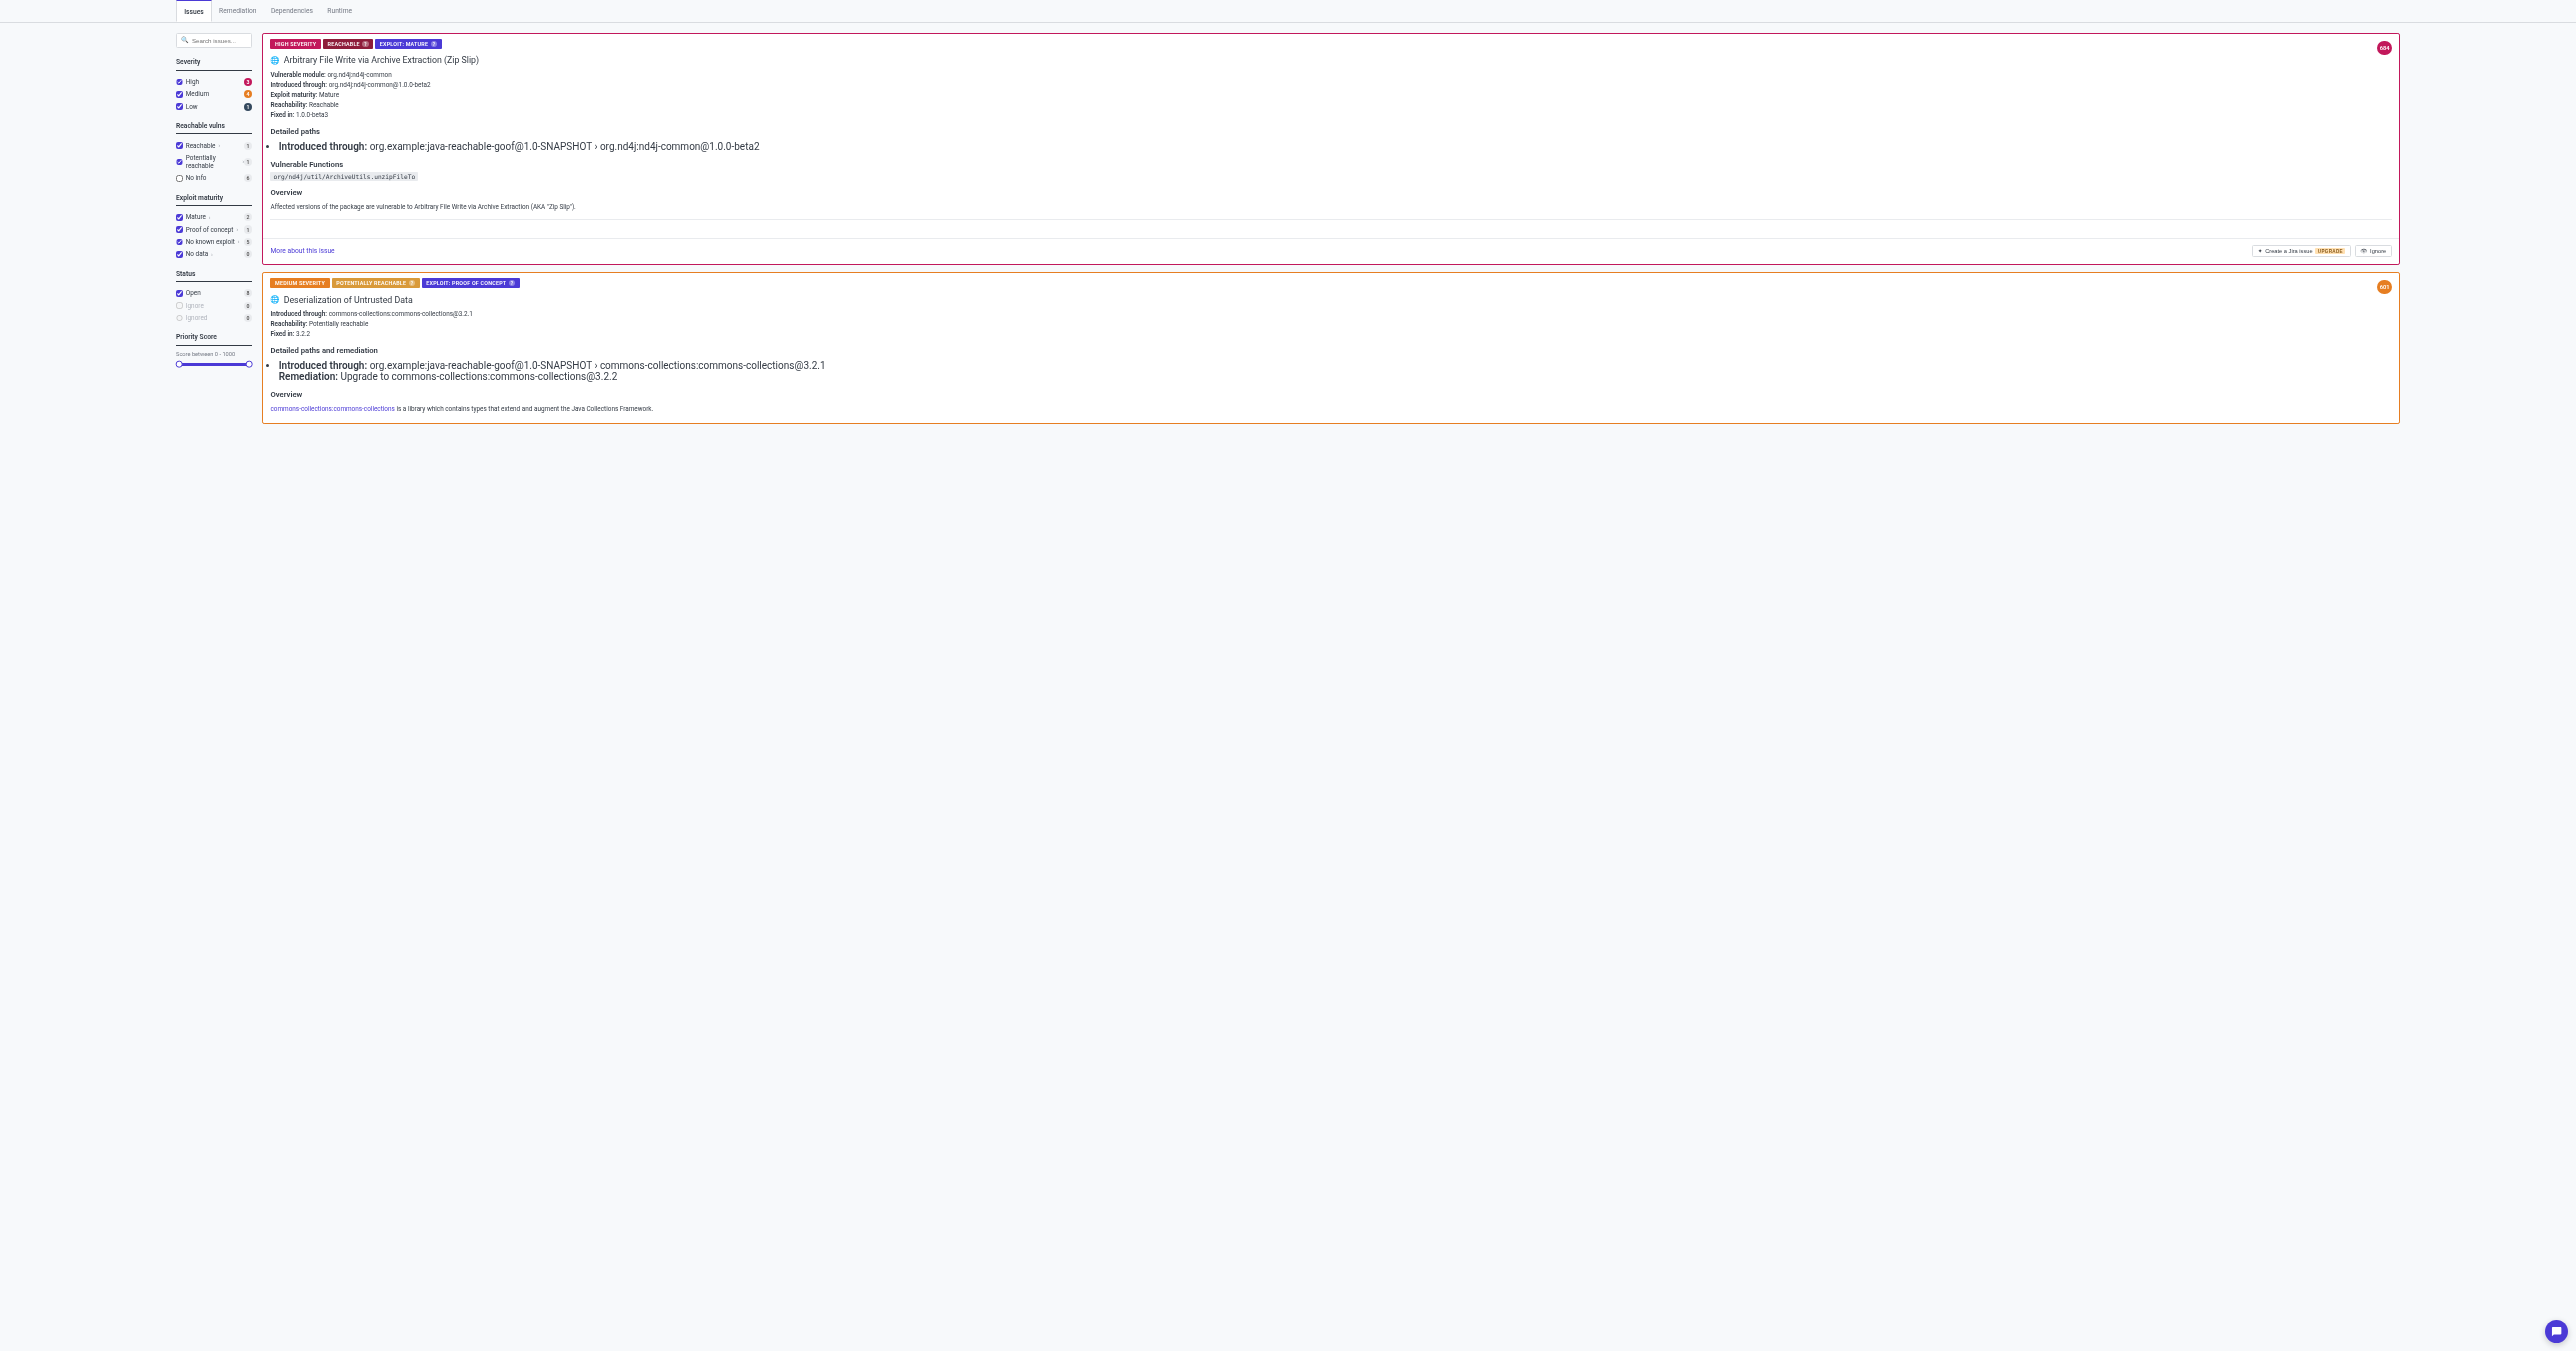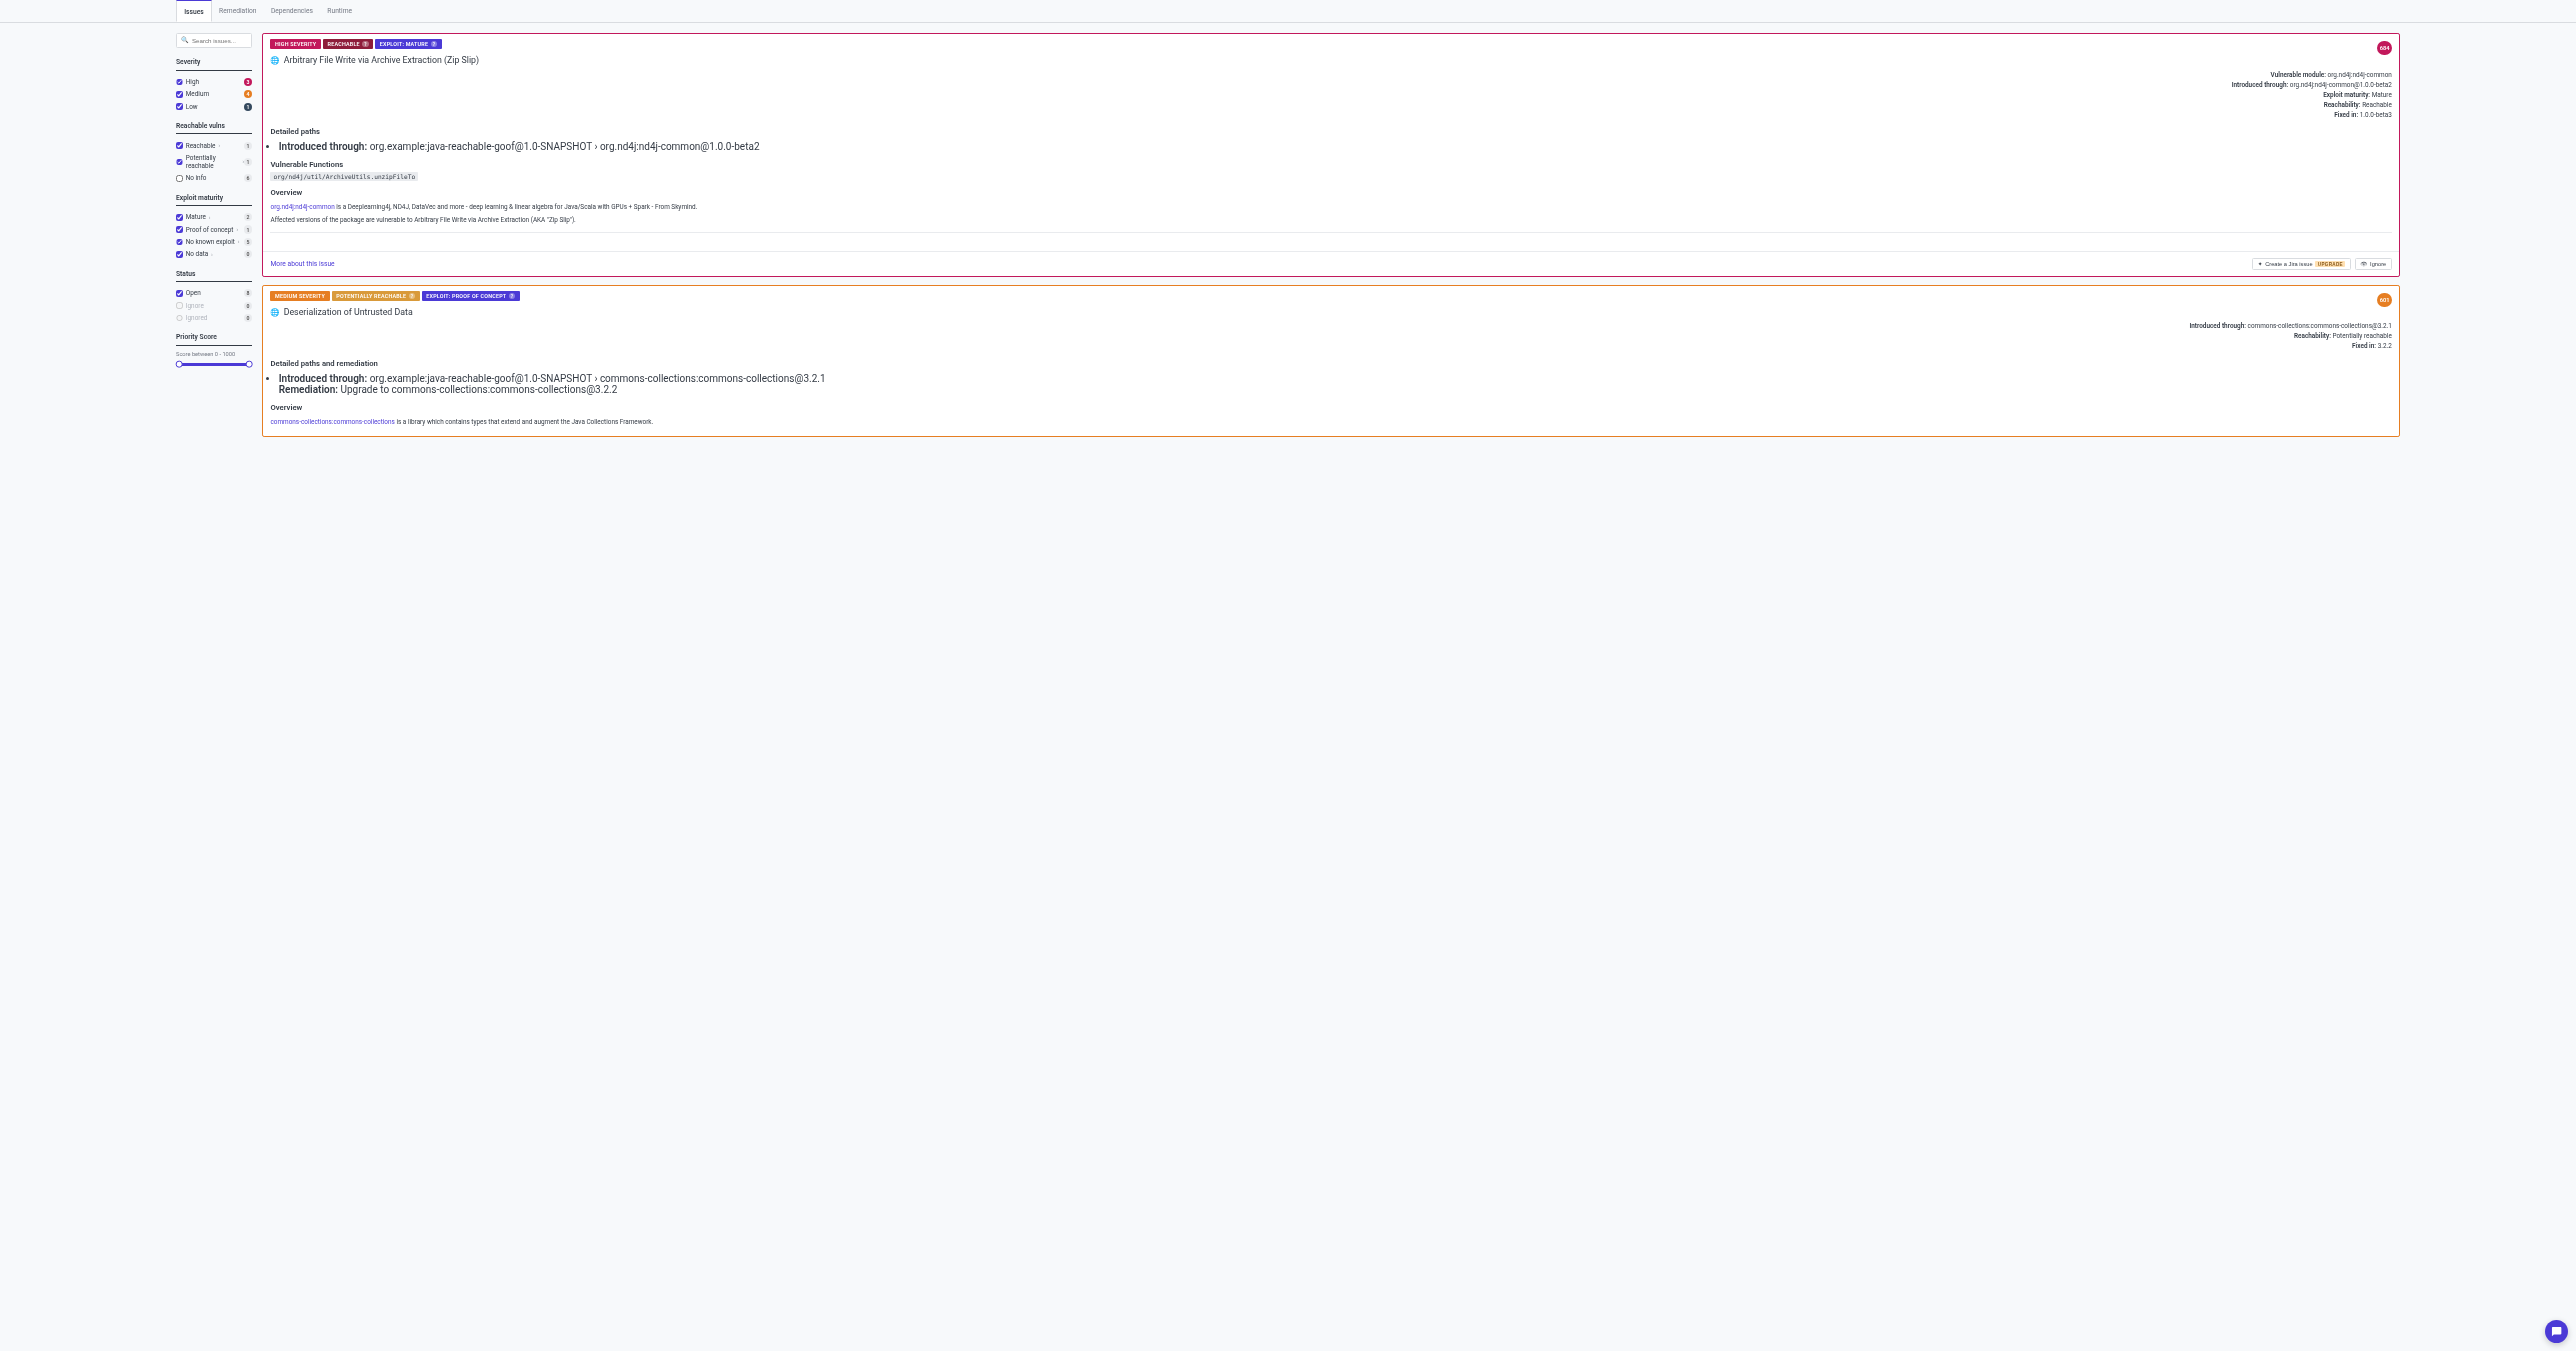"Vulnerable module: org.nd4j:nd4j-common" .meta-row { text-align: right -> none }
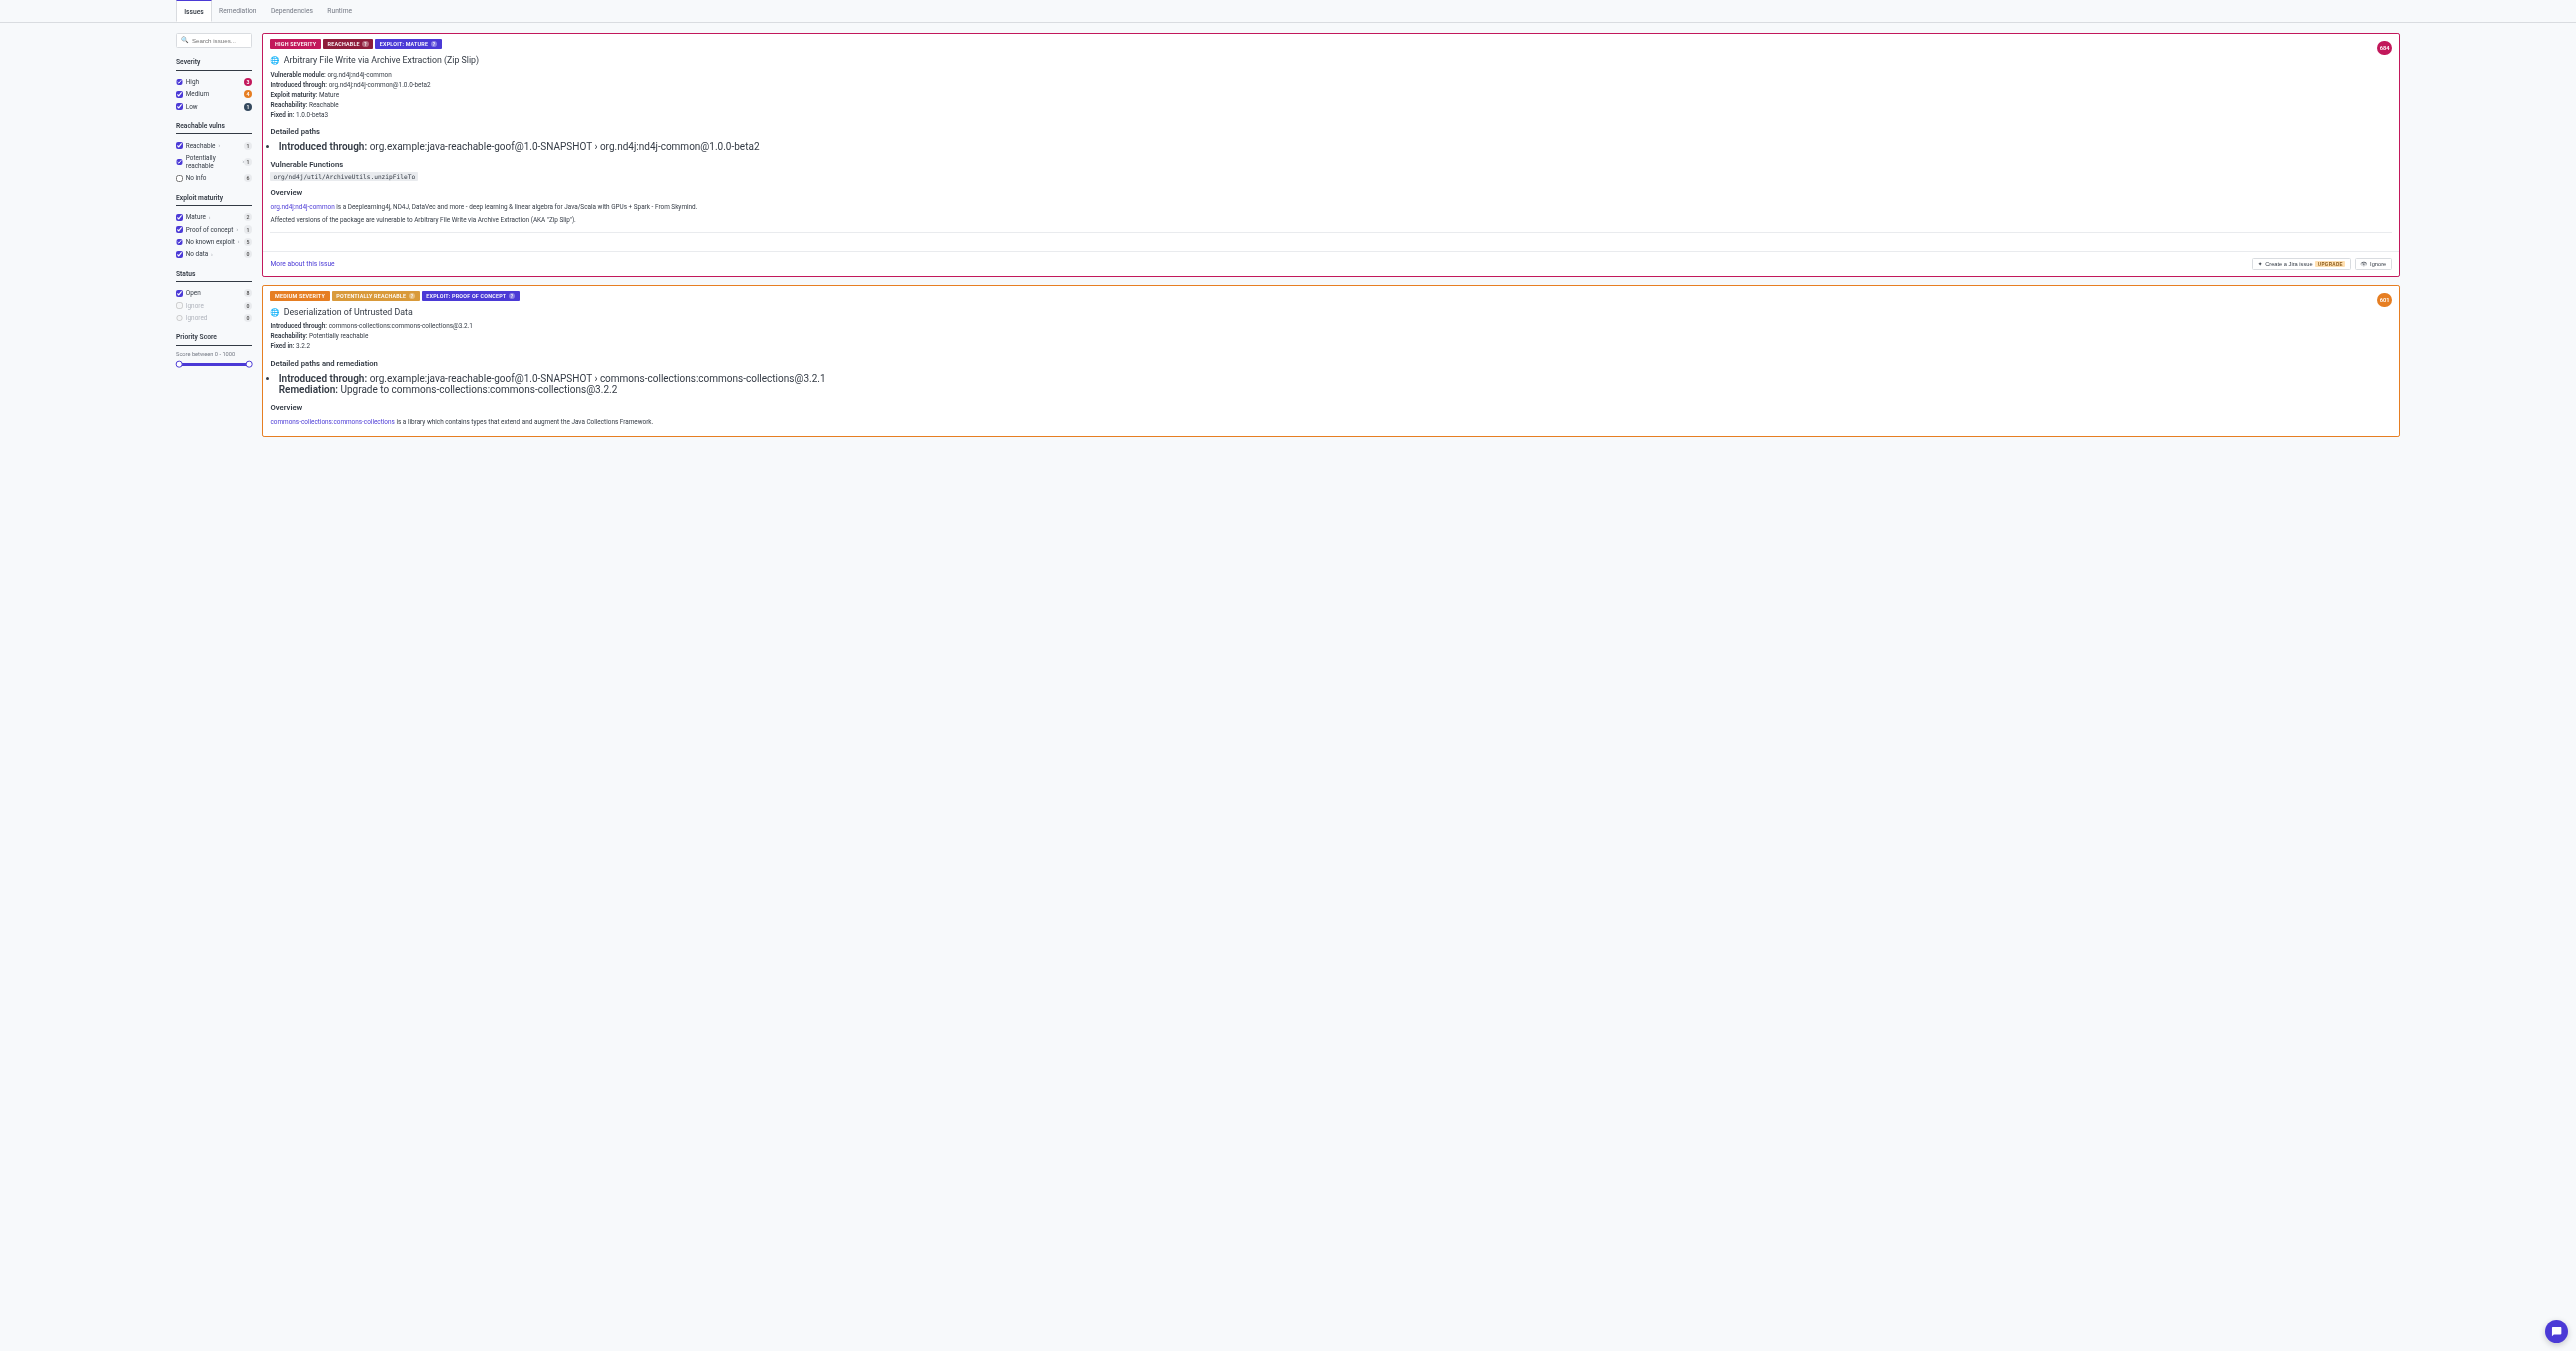"org.nd4j:nd4j-common is a" p.overview-p { html: <p><a>org.nd4j:nd4j-common</a><span> is a Deeplearning4j, ND4J, DataVec and more - deep learning &amp; linear algebra for Java/Scala with GPUs + Spark - From Skymind.</span></p> -> none }
